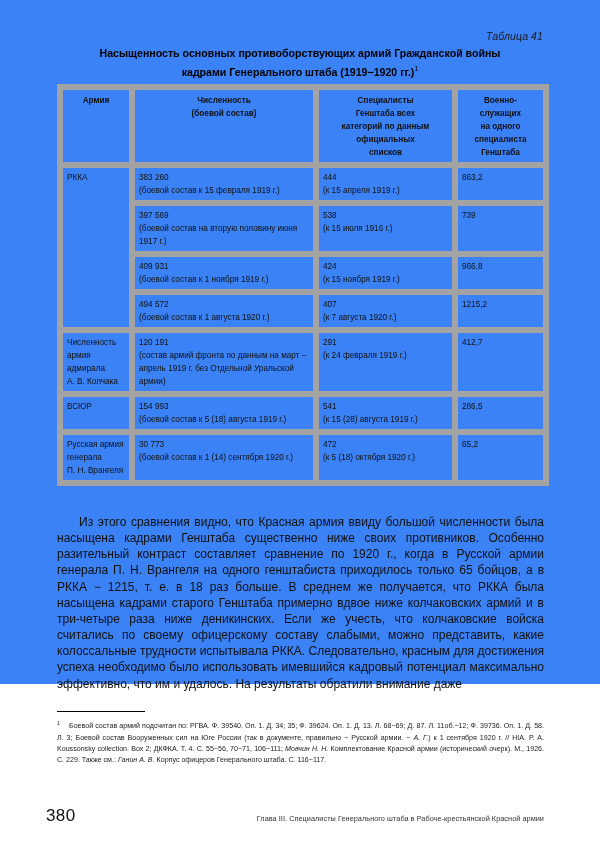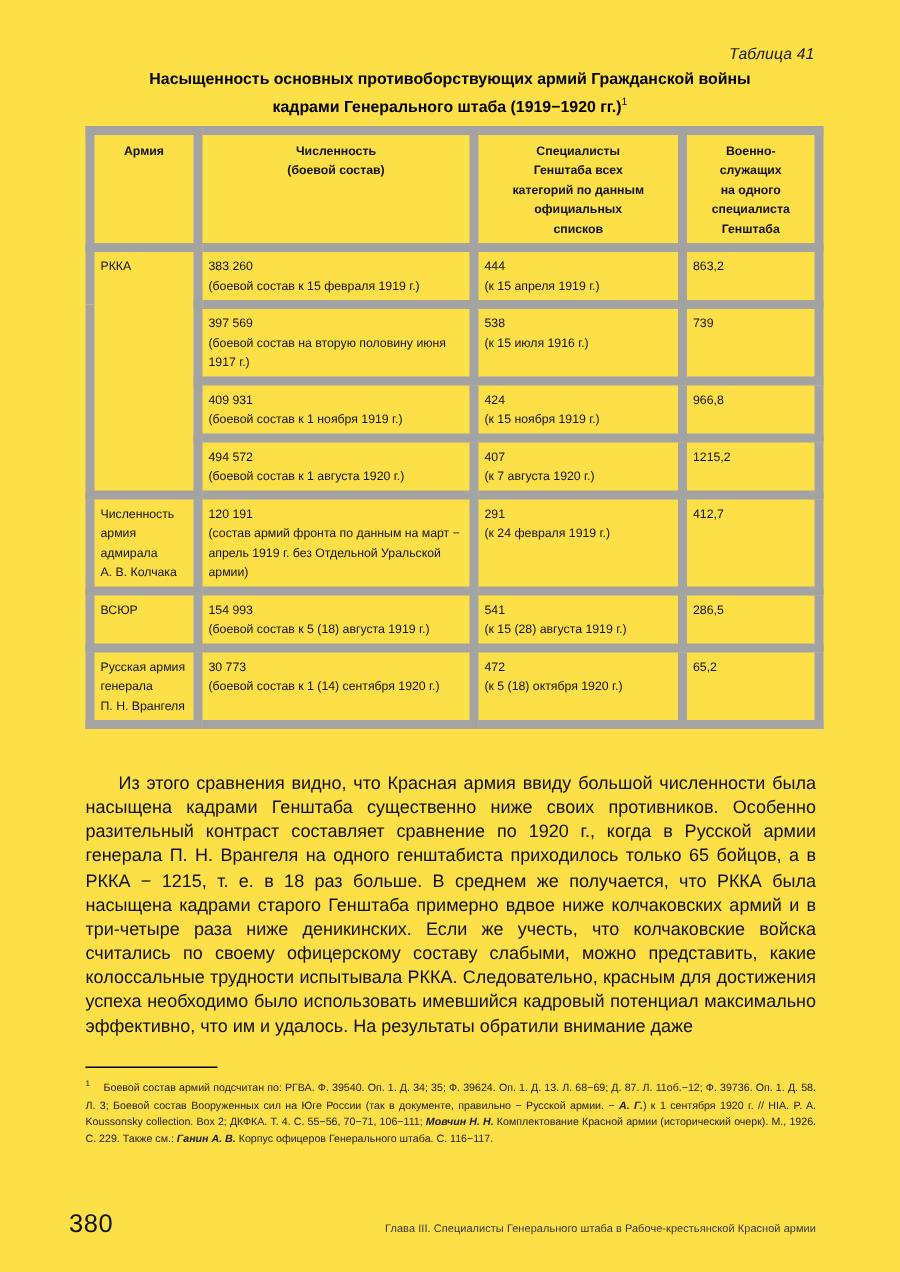"Таблица 41" .page { background: #fde047 -> #3b82f6; height: 848px -> 684px }
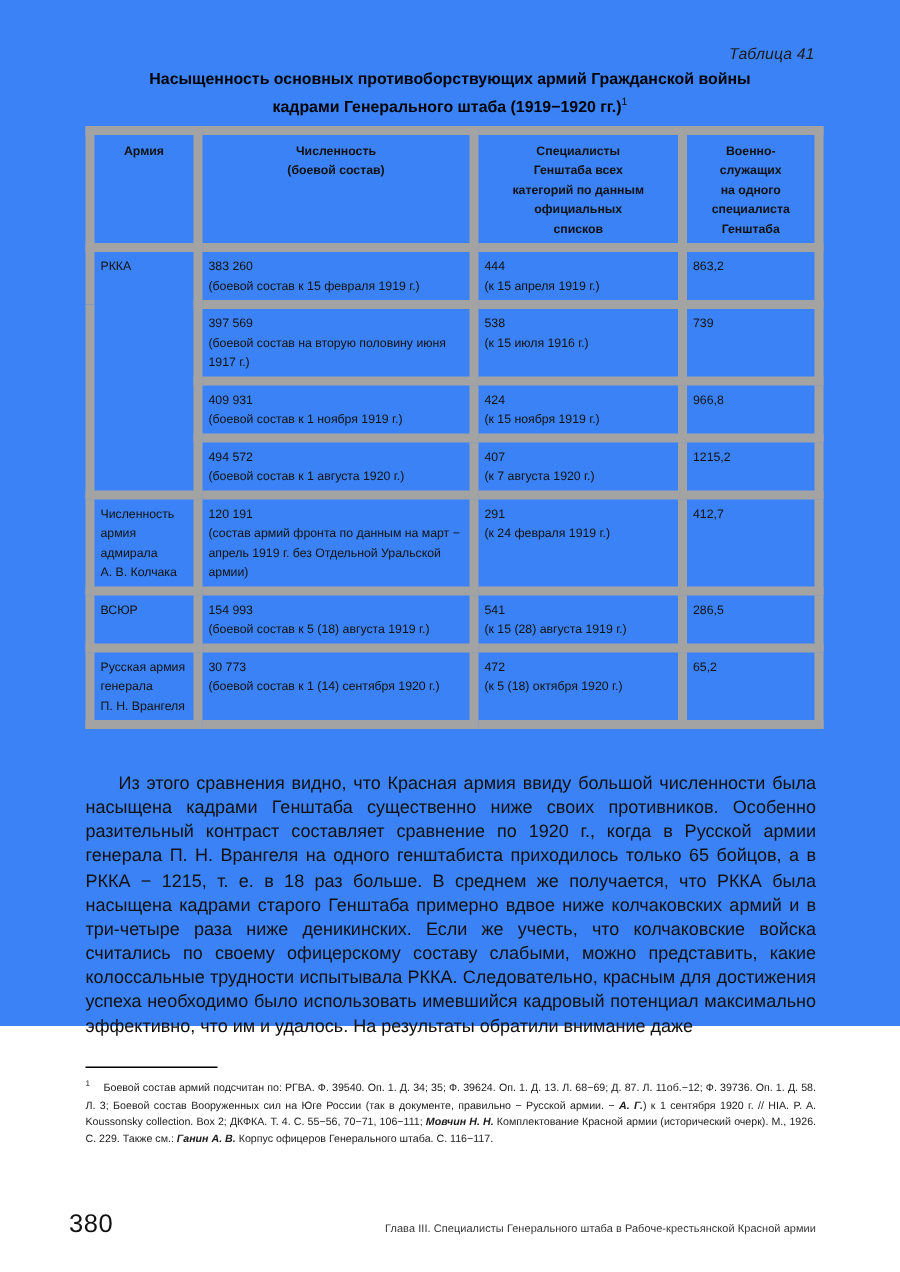"А. Г." .footnote i { font-weight: bold -> none }
